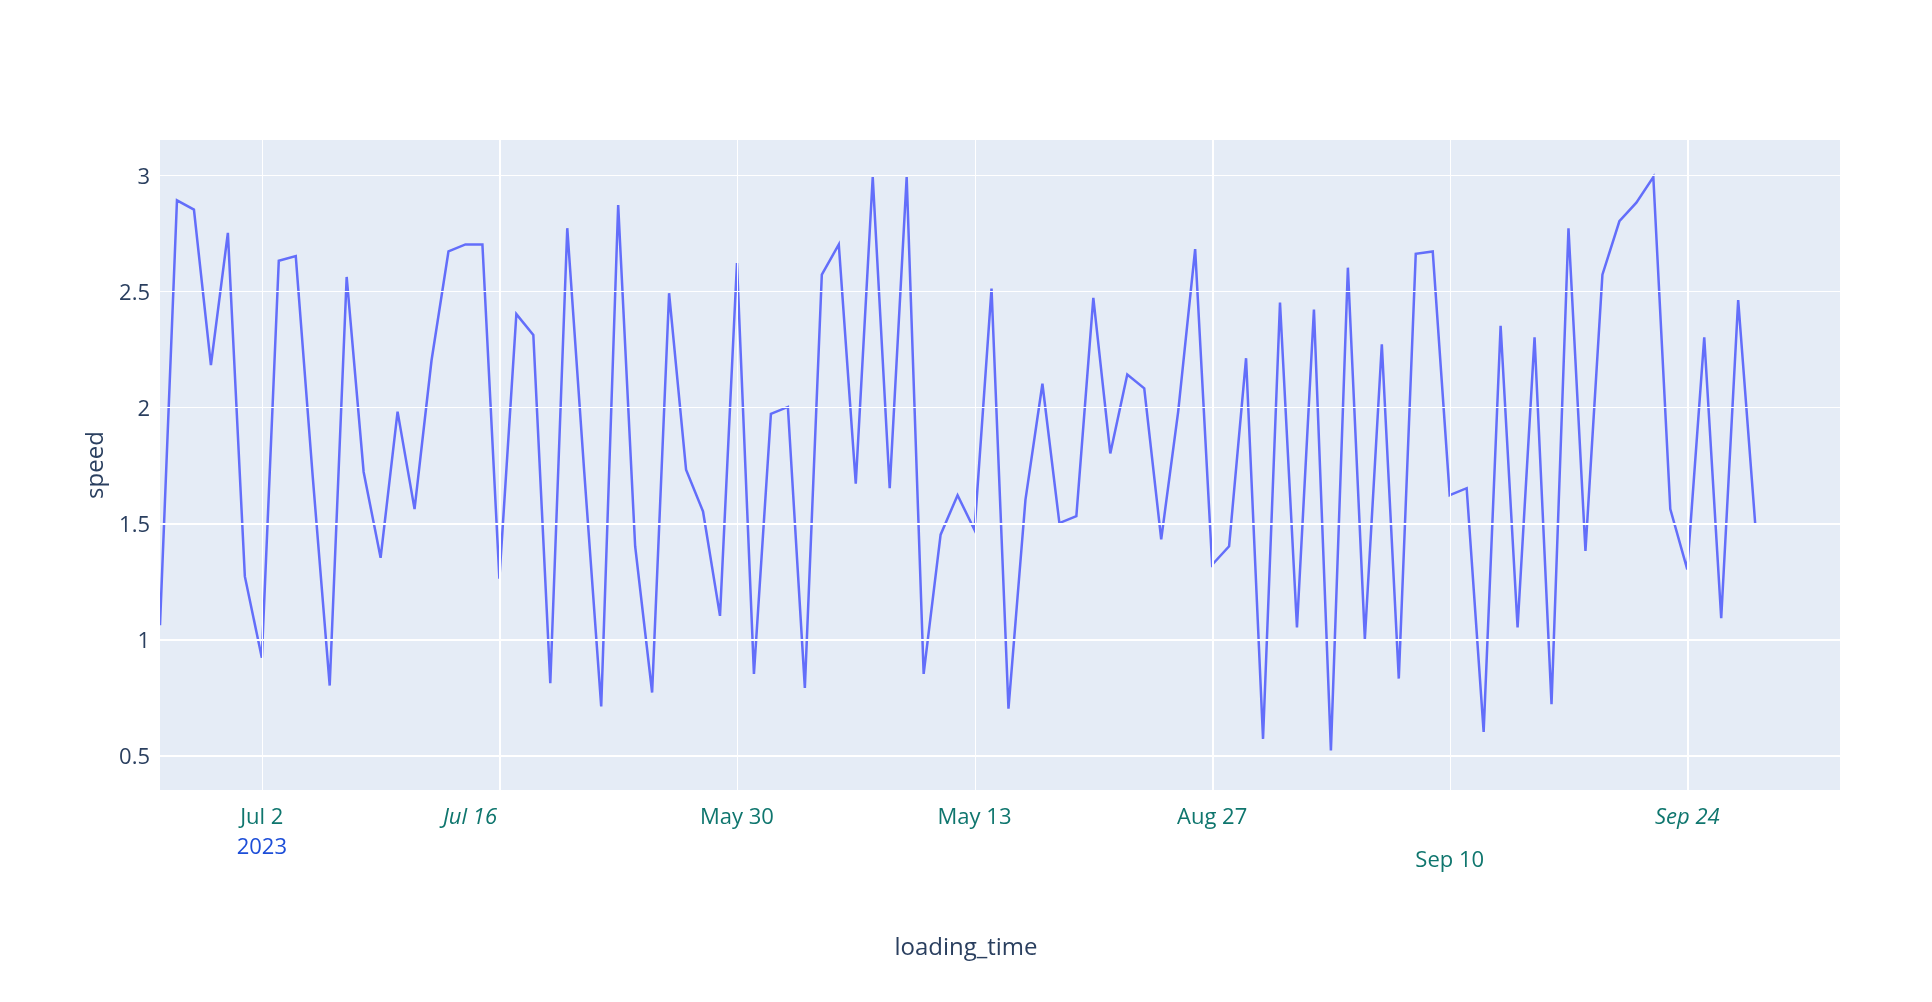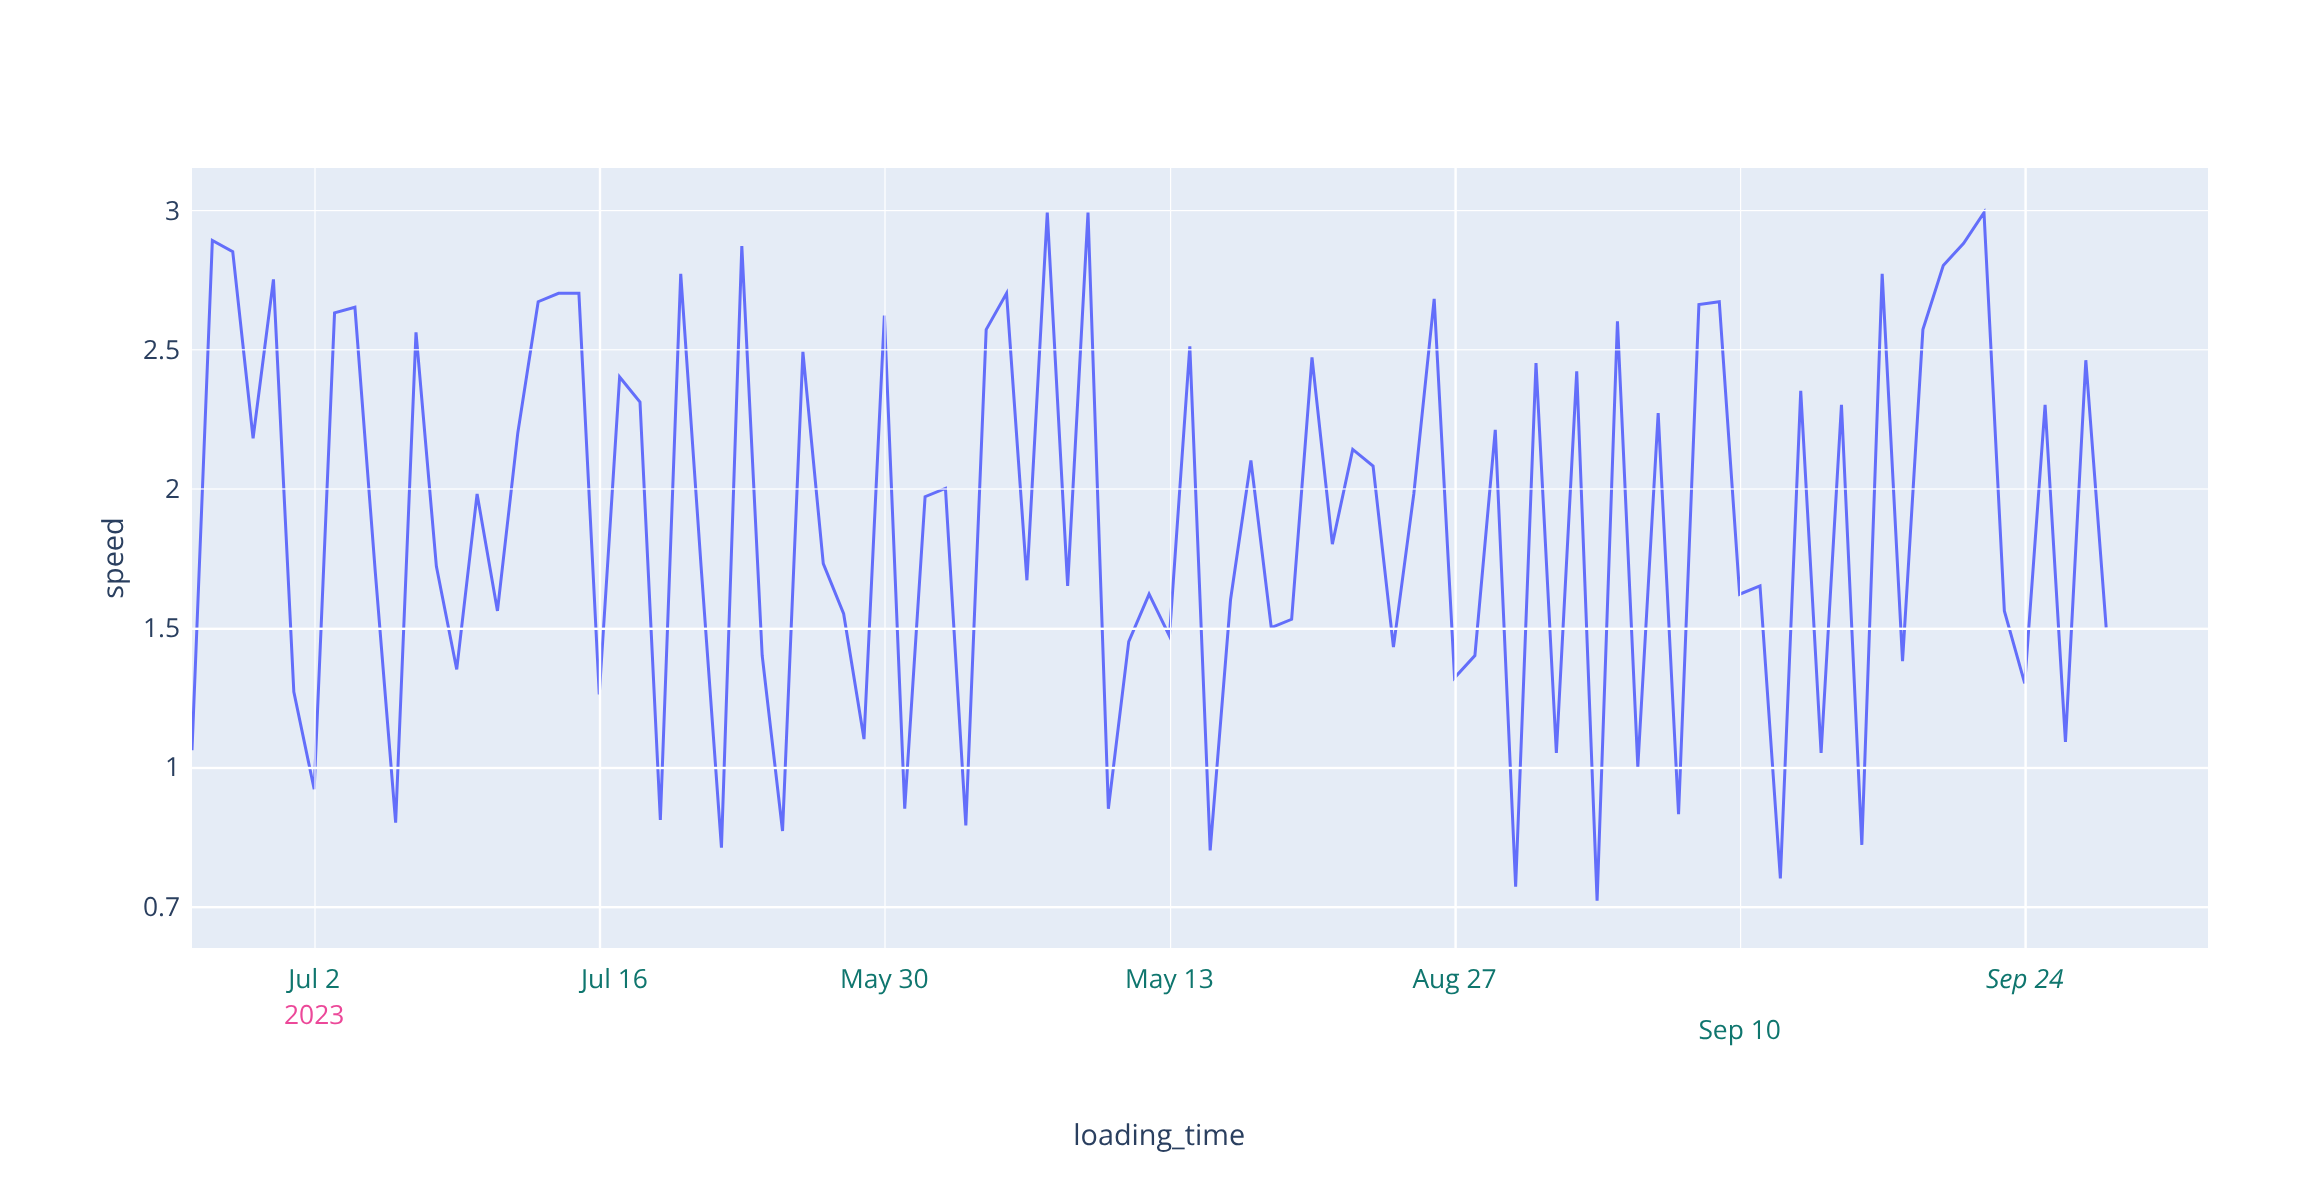"0.7" div.y-tick-label { text: 0.7 -> 0.5 }
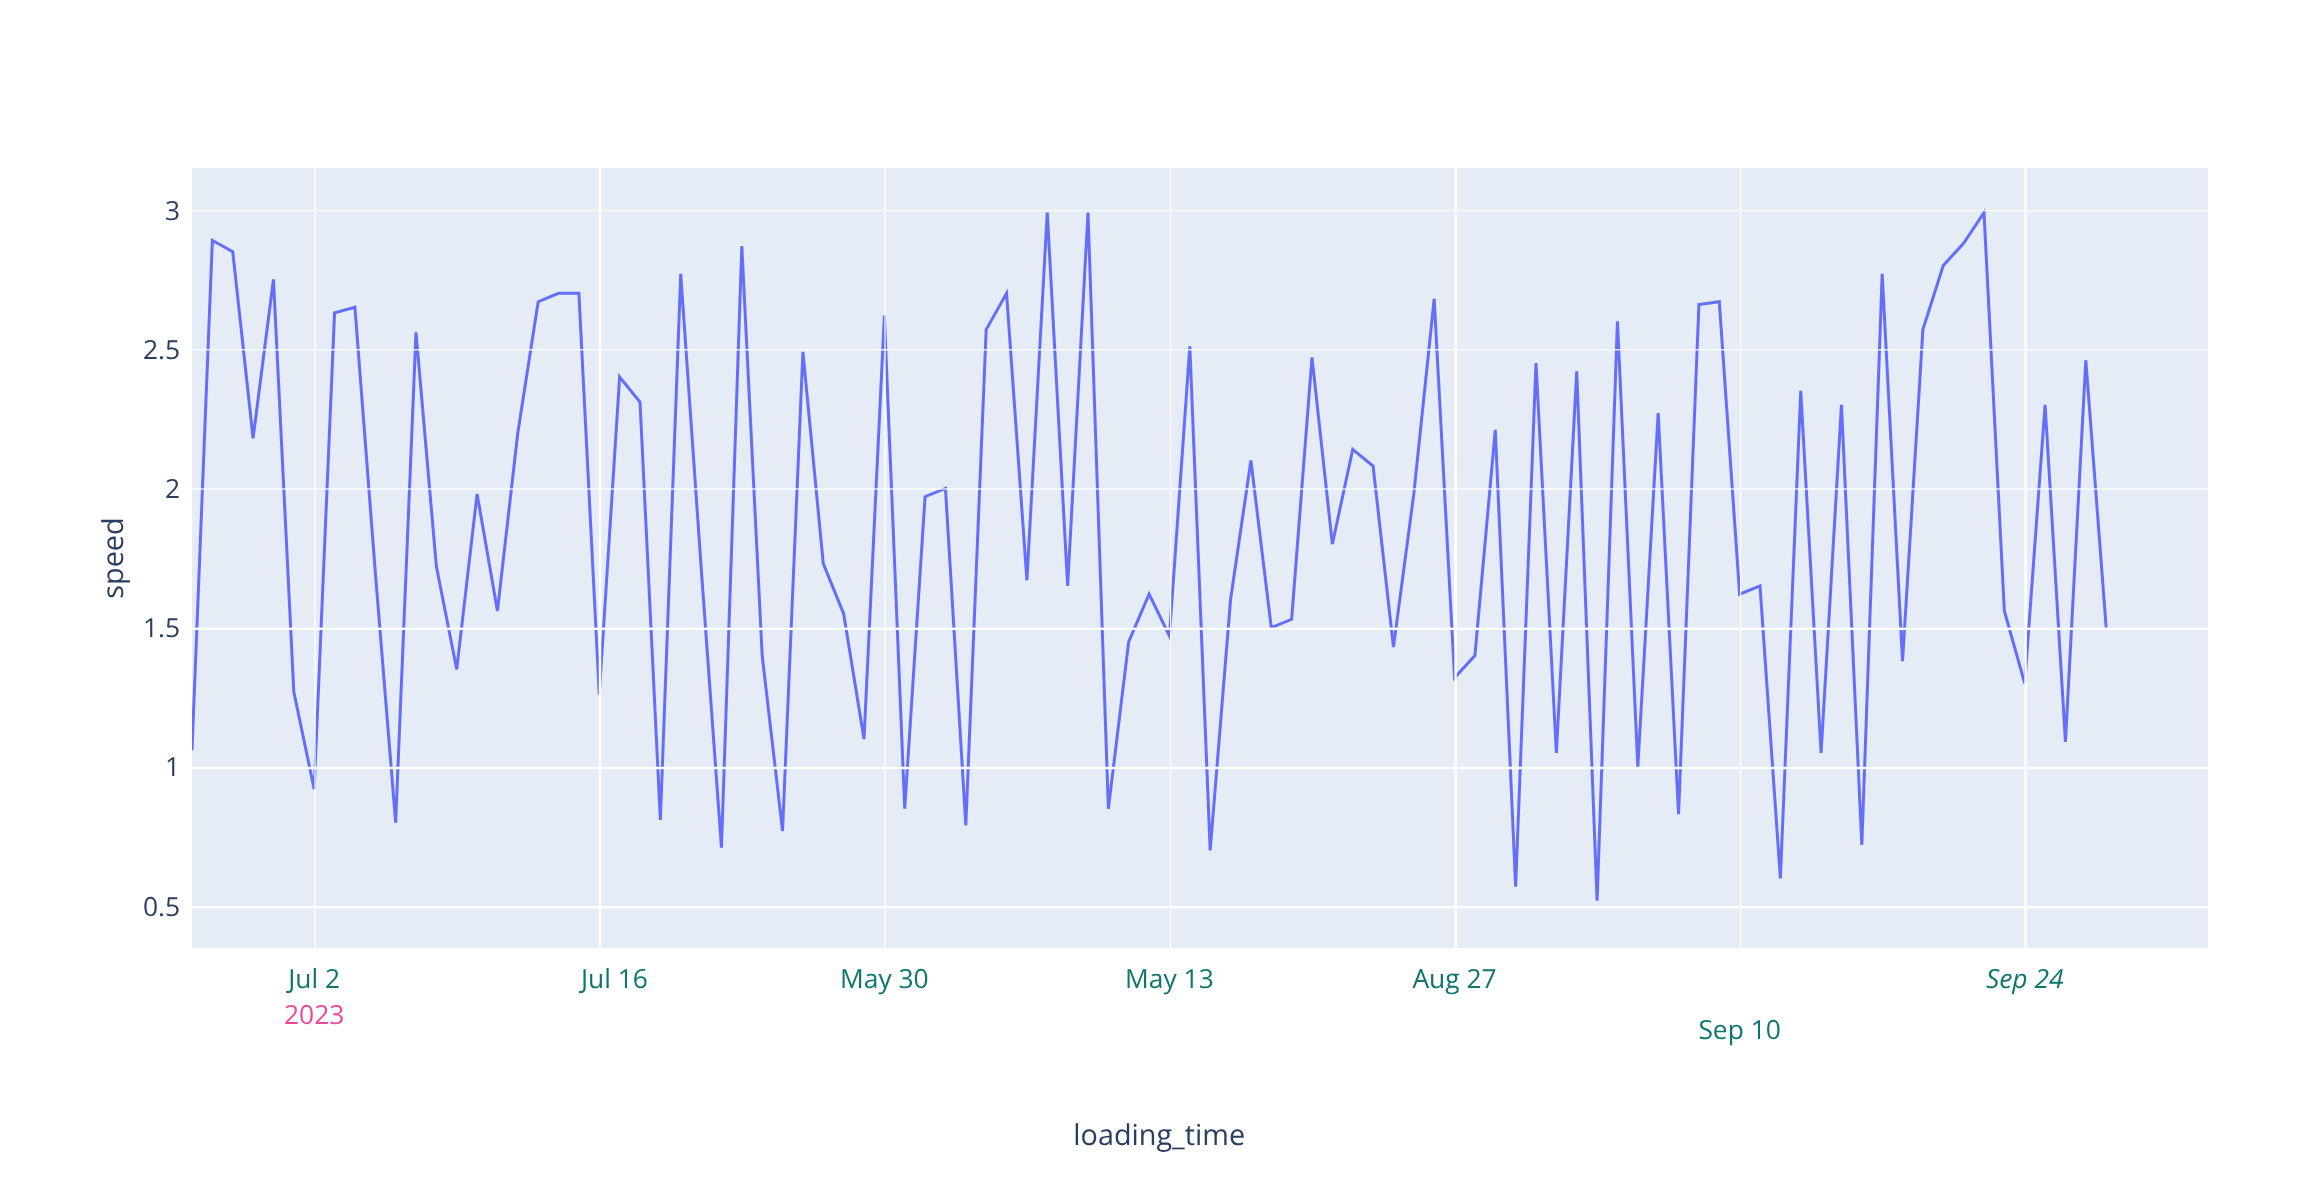"Jul 16" div.x-tick-label { font-style: none -> italic; left: 512px -> 470px }
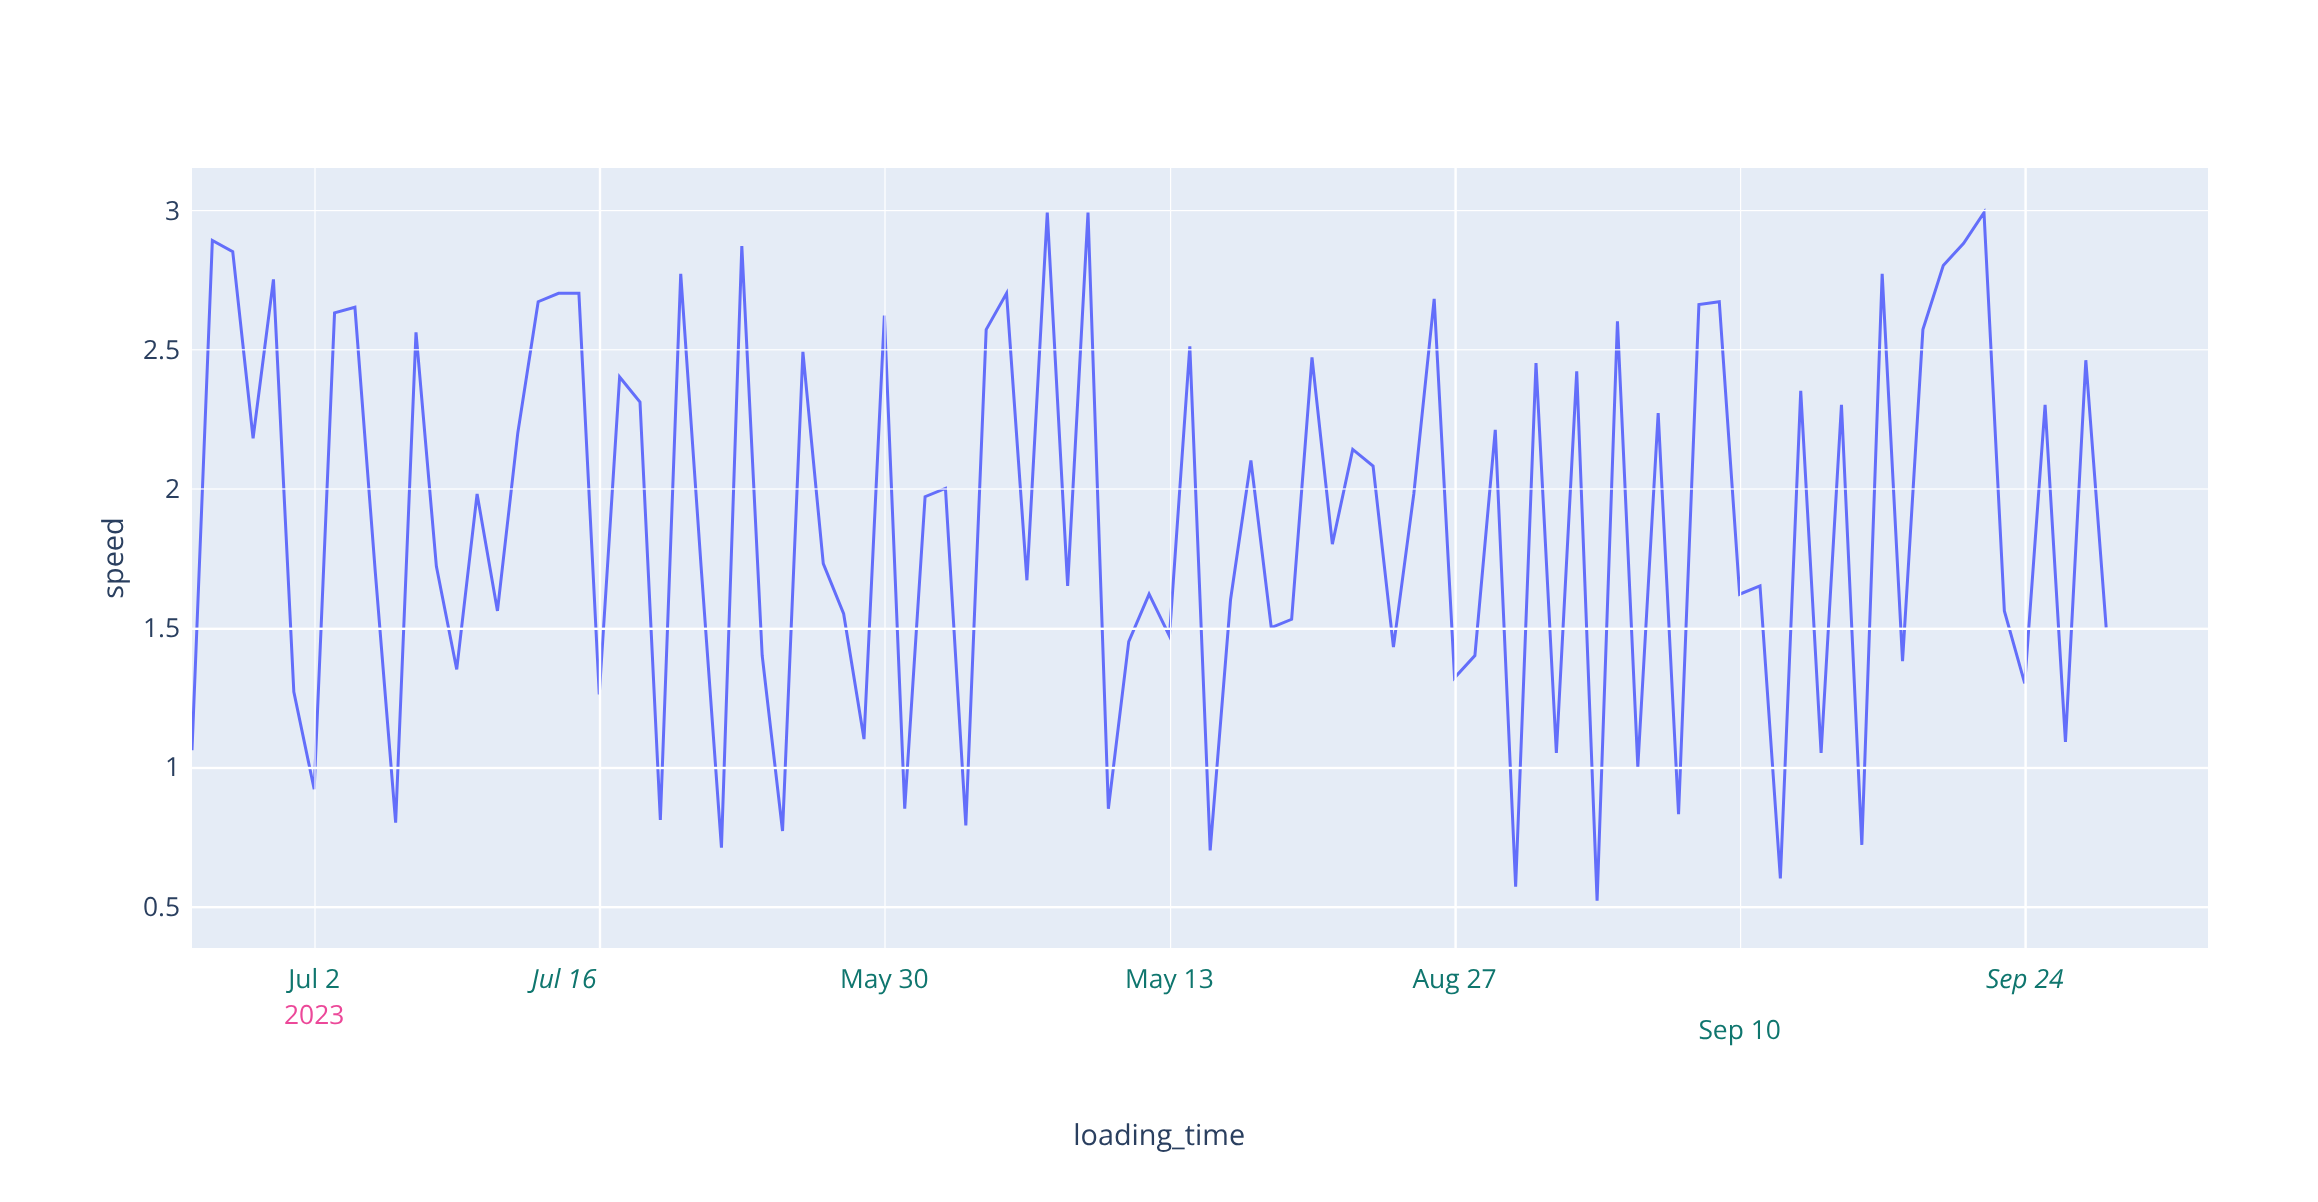"2023" .x-tick-sublabel { color: #ec4899 -> #1d4ed8 }
